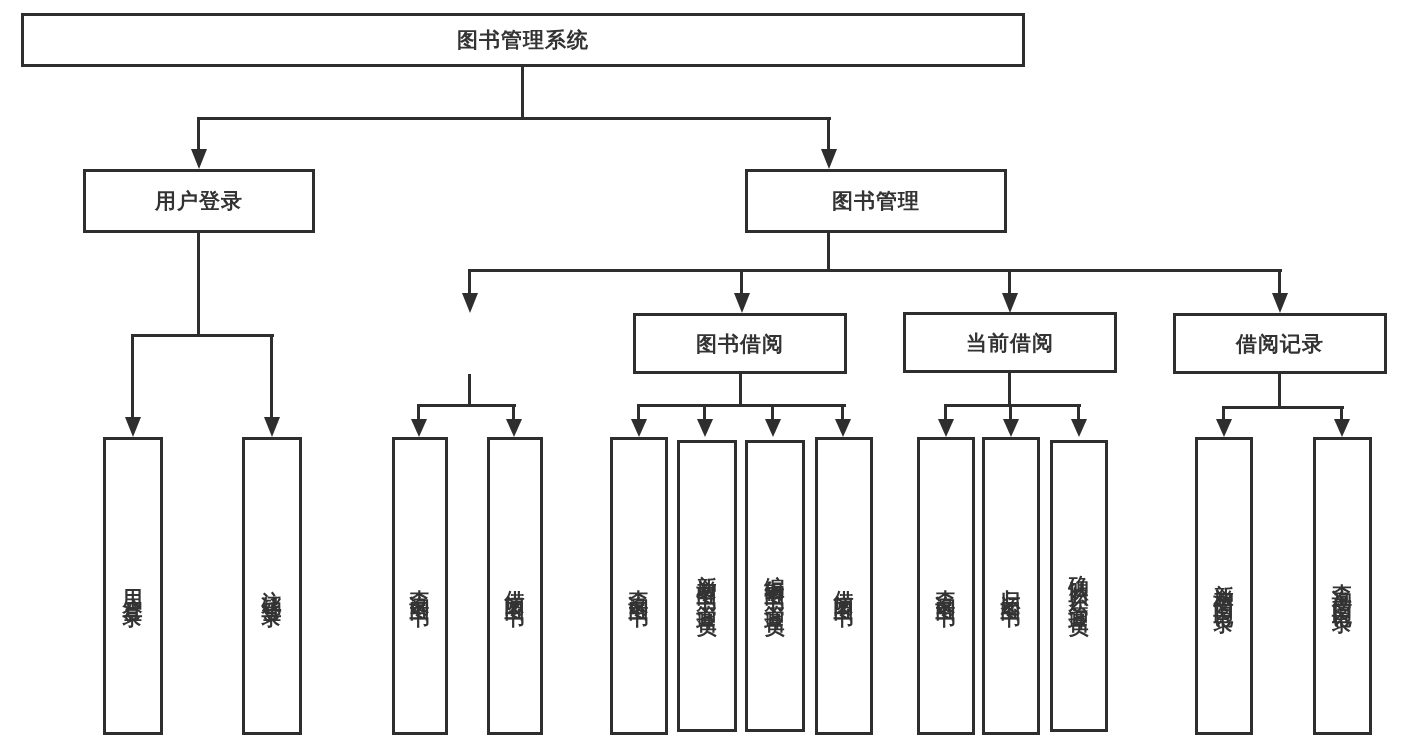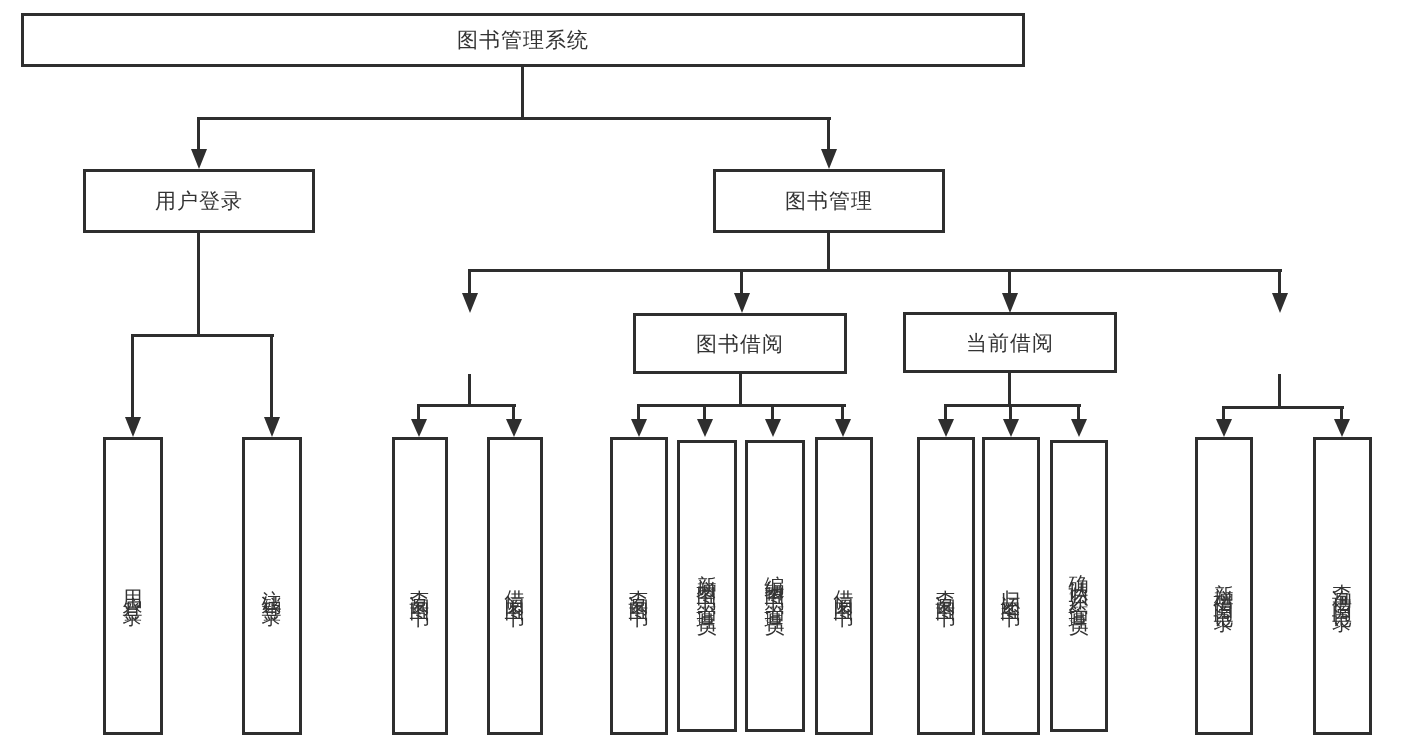"图书管理系统" .canvas { font-weight: none -> bold }
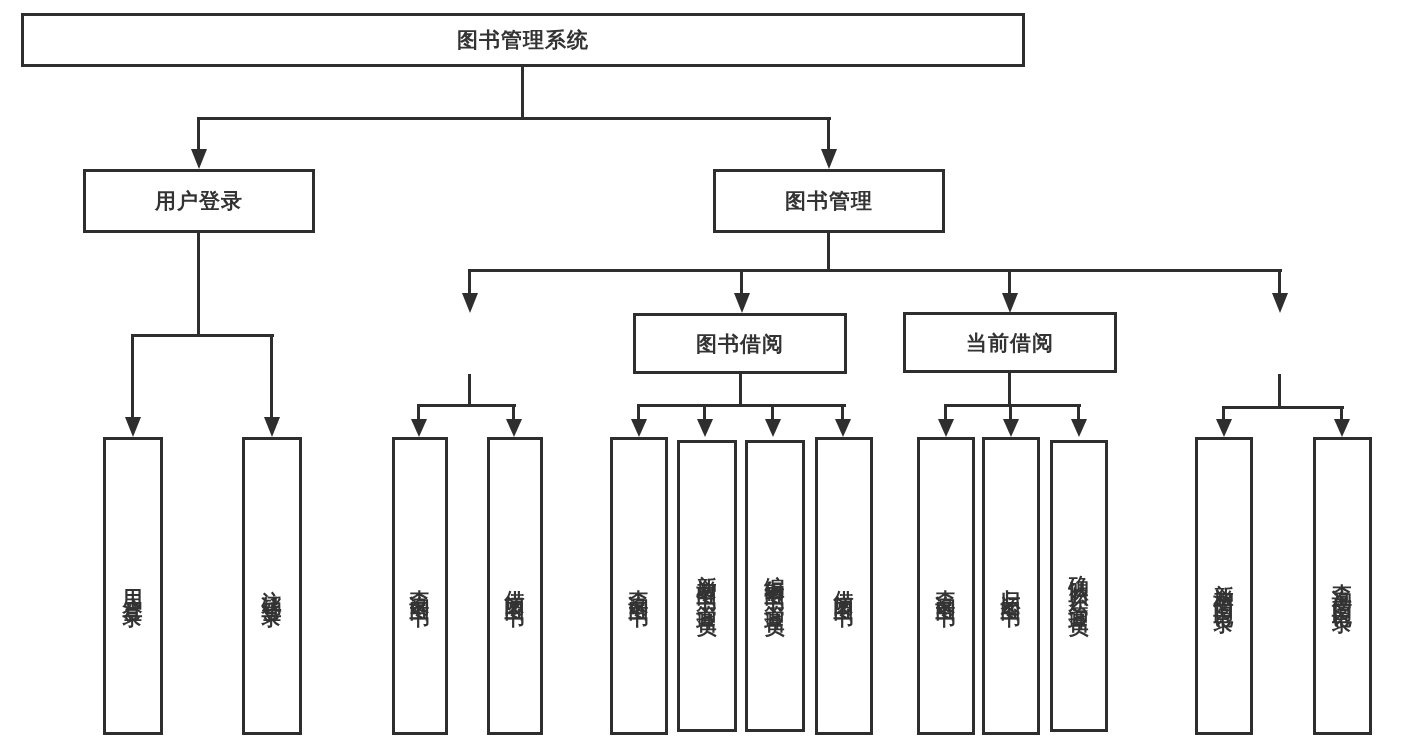"图书管理" div.box { left: 713px -> 745px; width: 232px -> 262px }
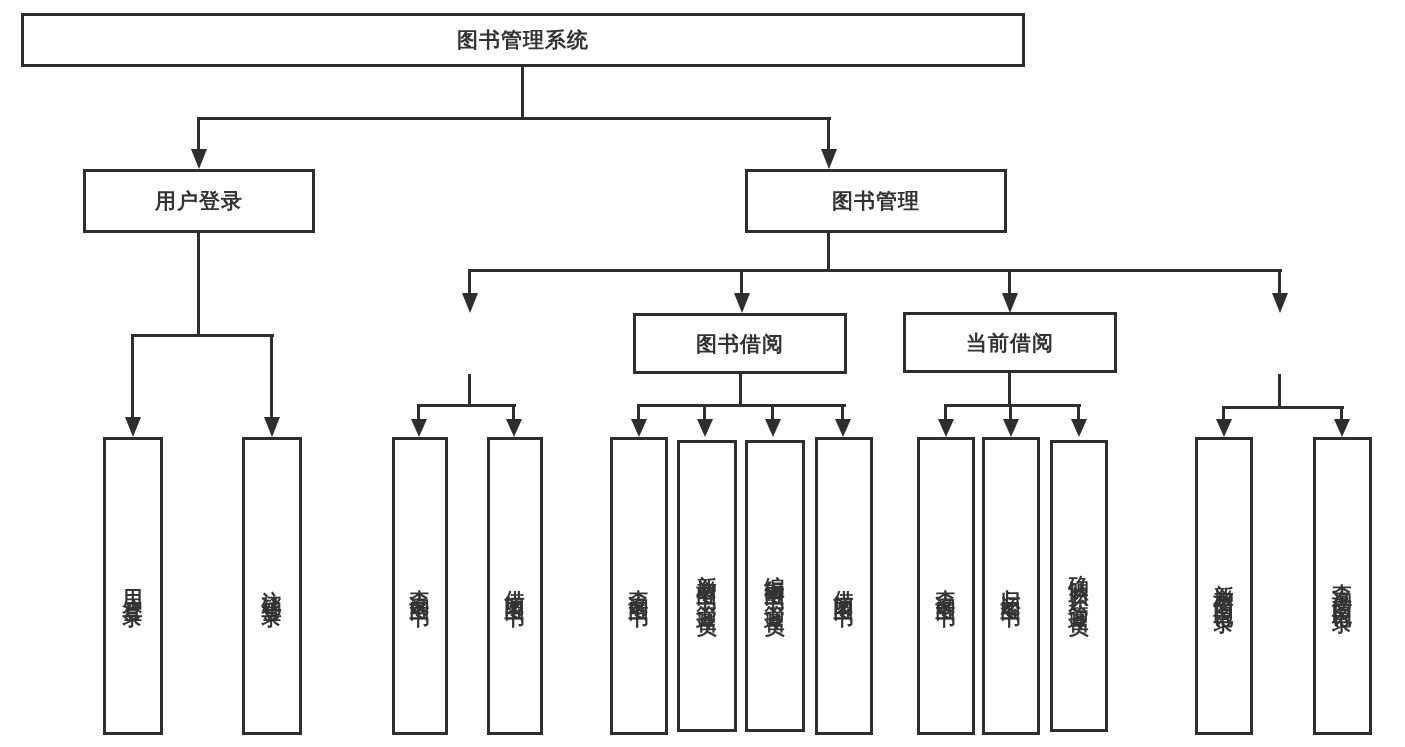"借阅记录" div.box { html: none -> <div> <span>借阅记录</span> </div> }
